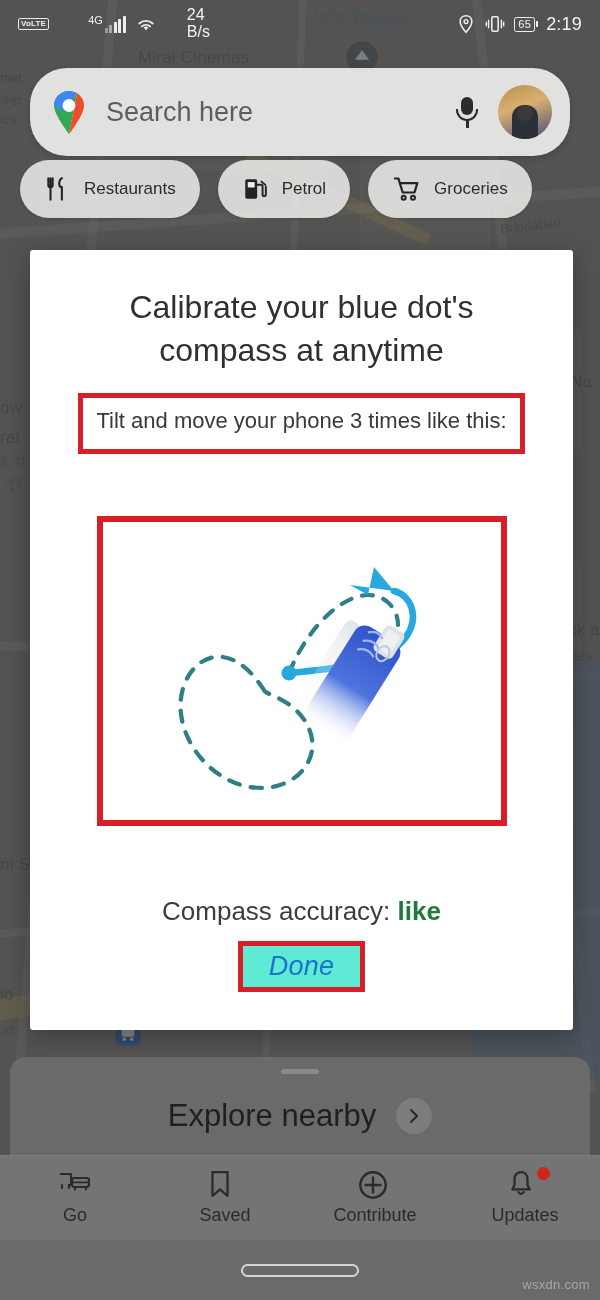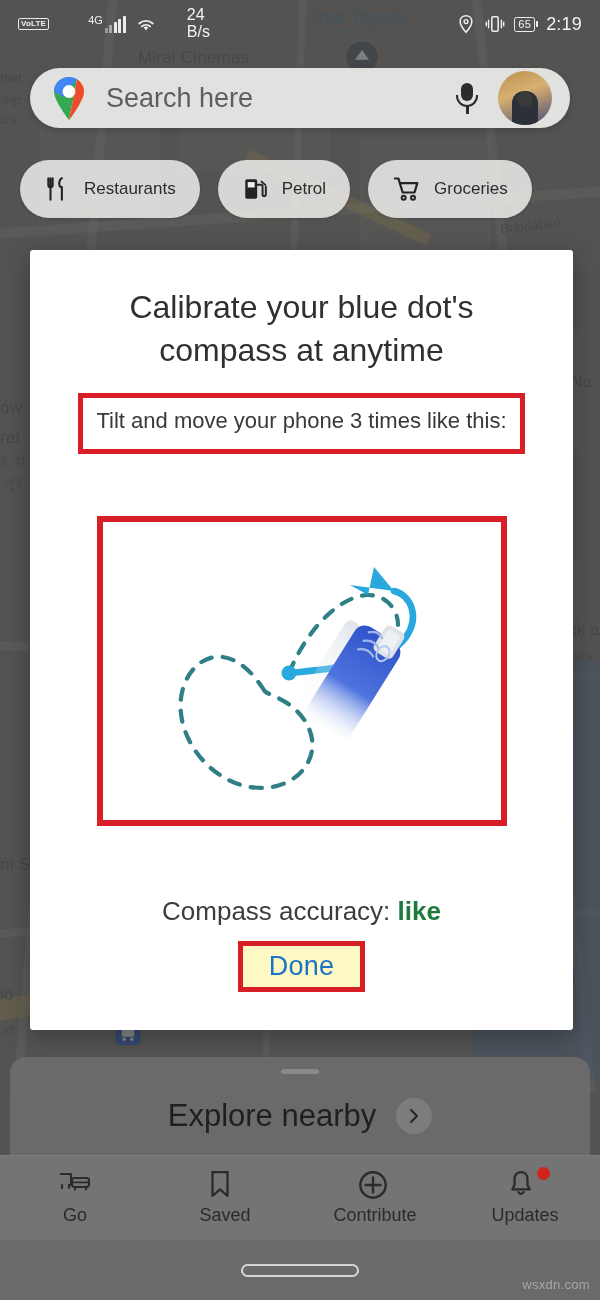"Search here" #search-bar { height: 60px -> 88px }
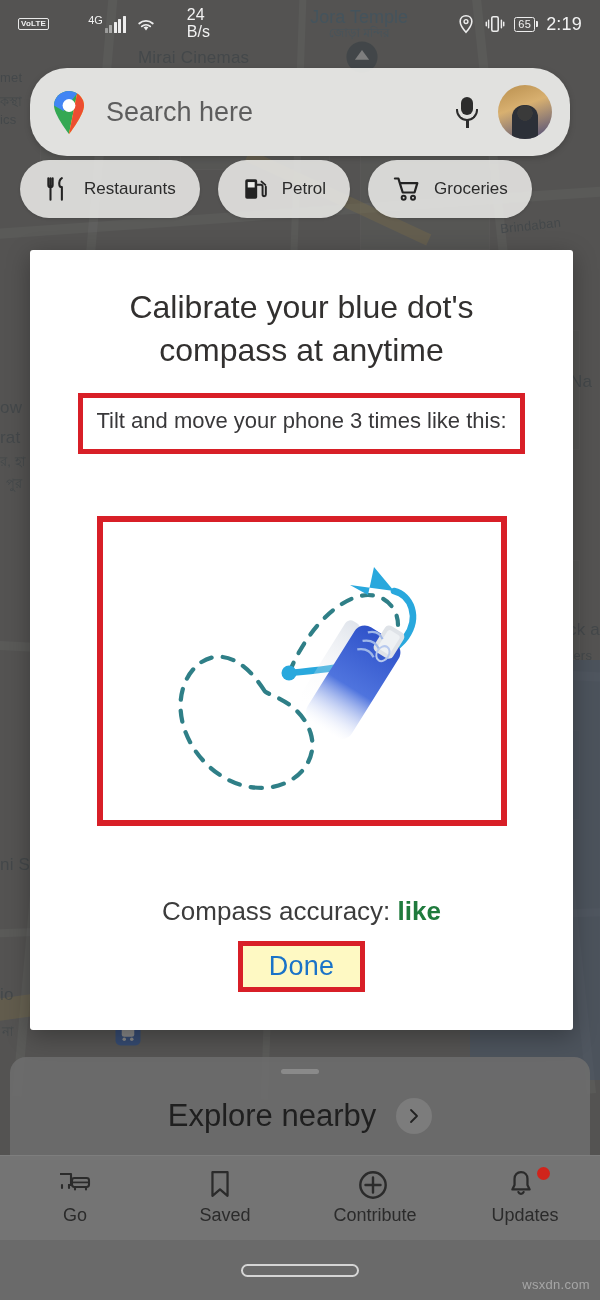"Done" #done-box { background: #fef9c3 -> #5eead4; font-style: none -> italic }
